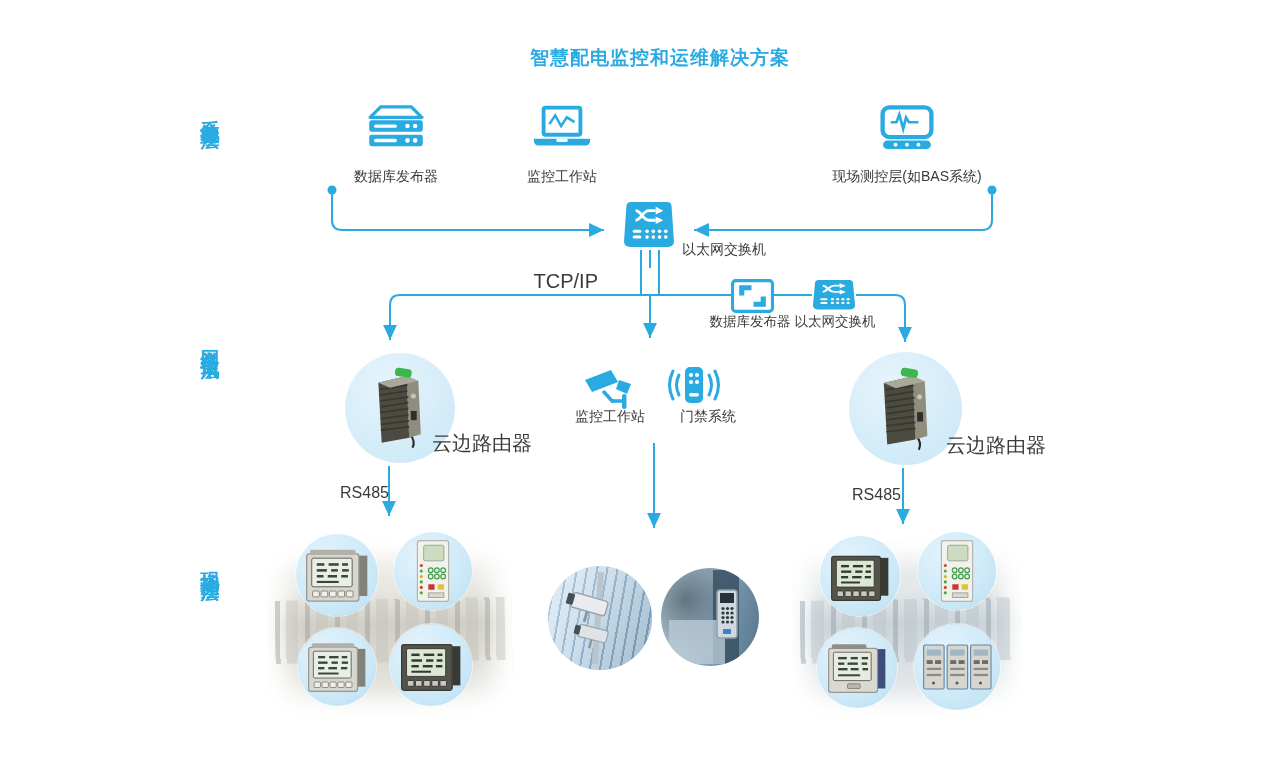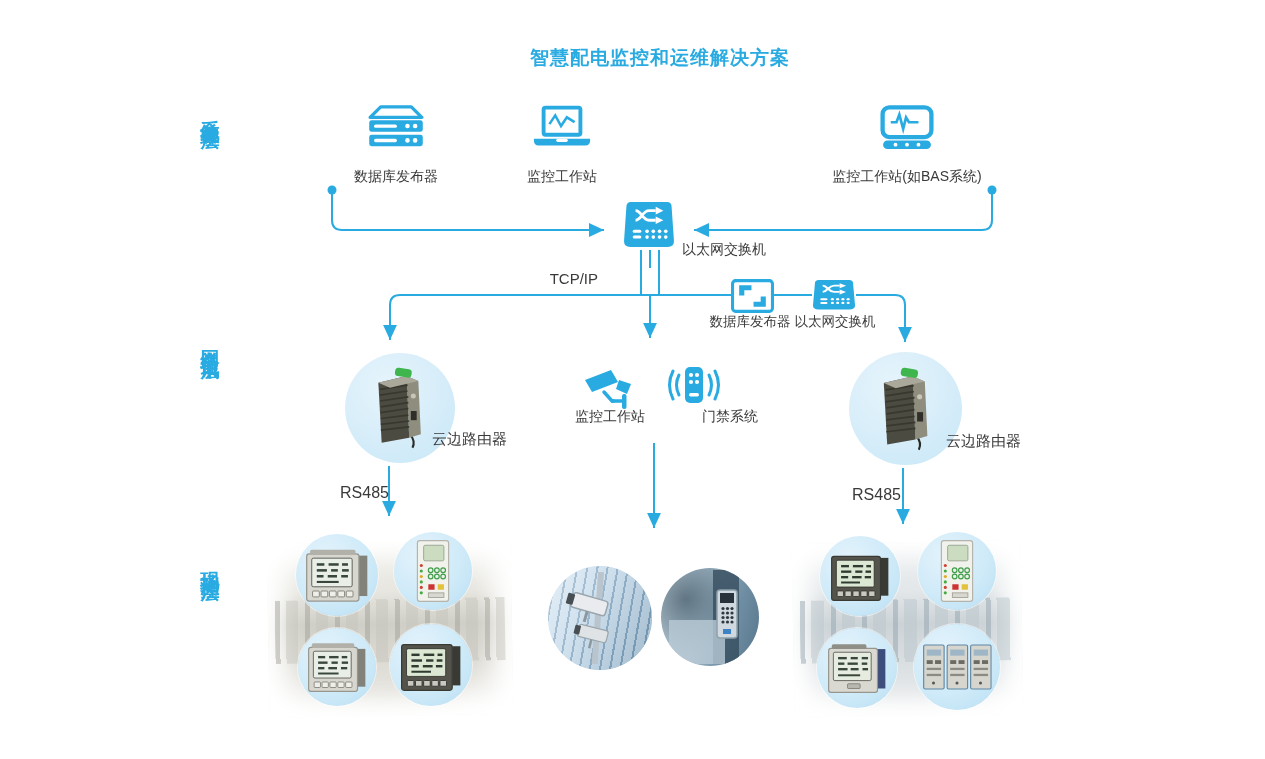"监控工作站(如BAS系统)" div.lbl { text: 监控工作站 -> 现场测控层 }
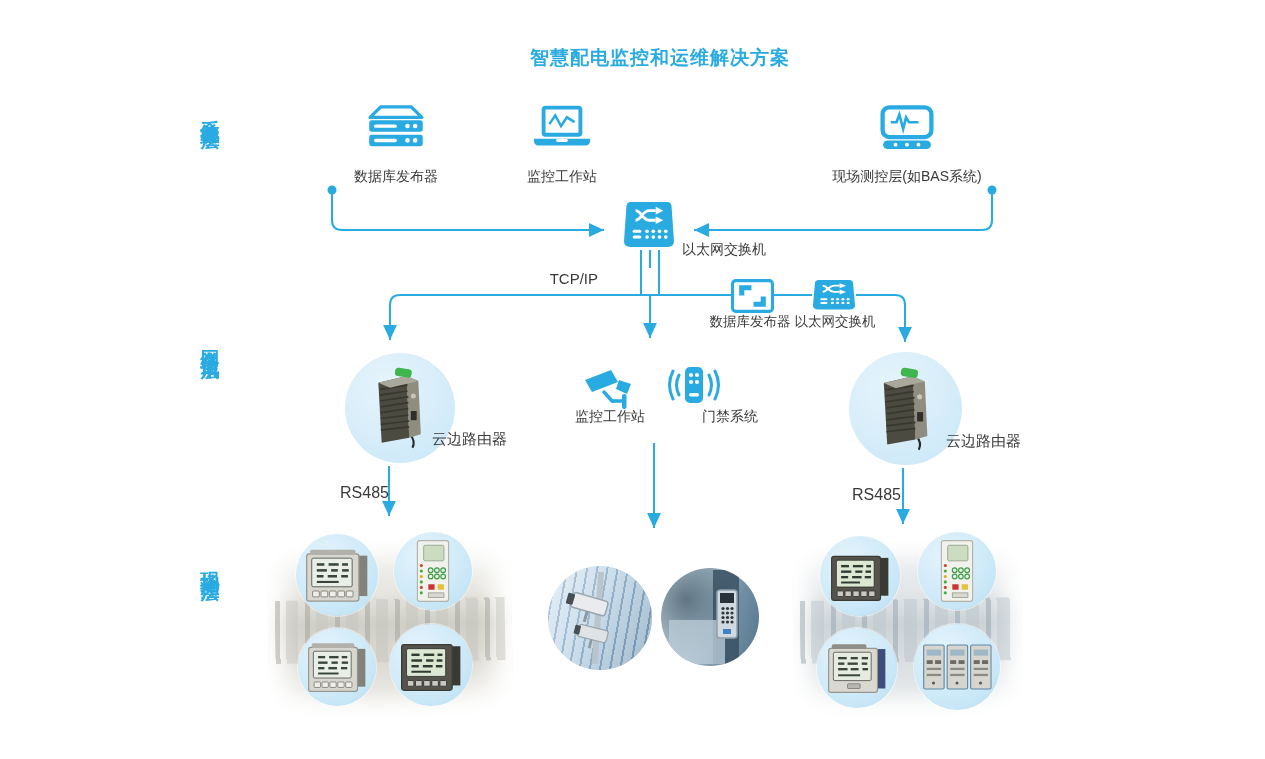"TCP/IP" .wire-label { font-size: 15px -> 20px }
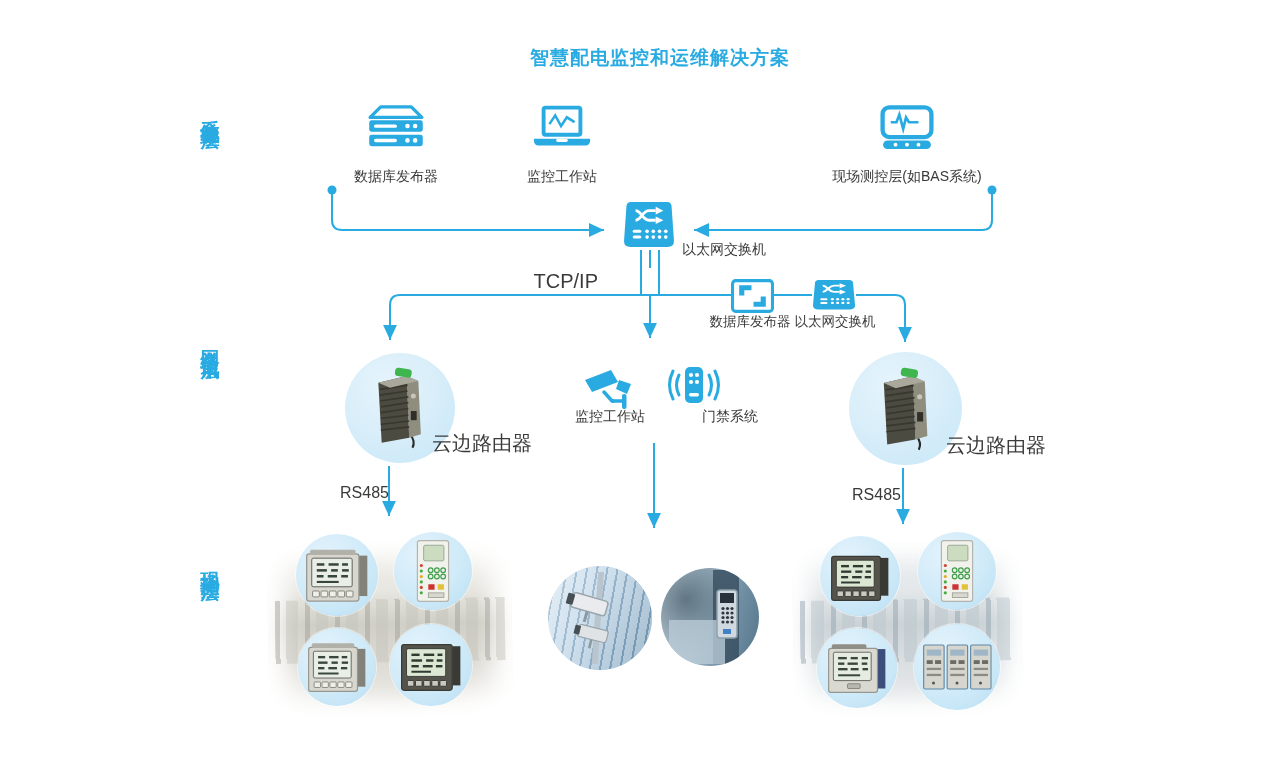"门禁系统" div.abs { left: 697px -> 675px }
